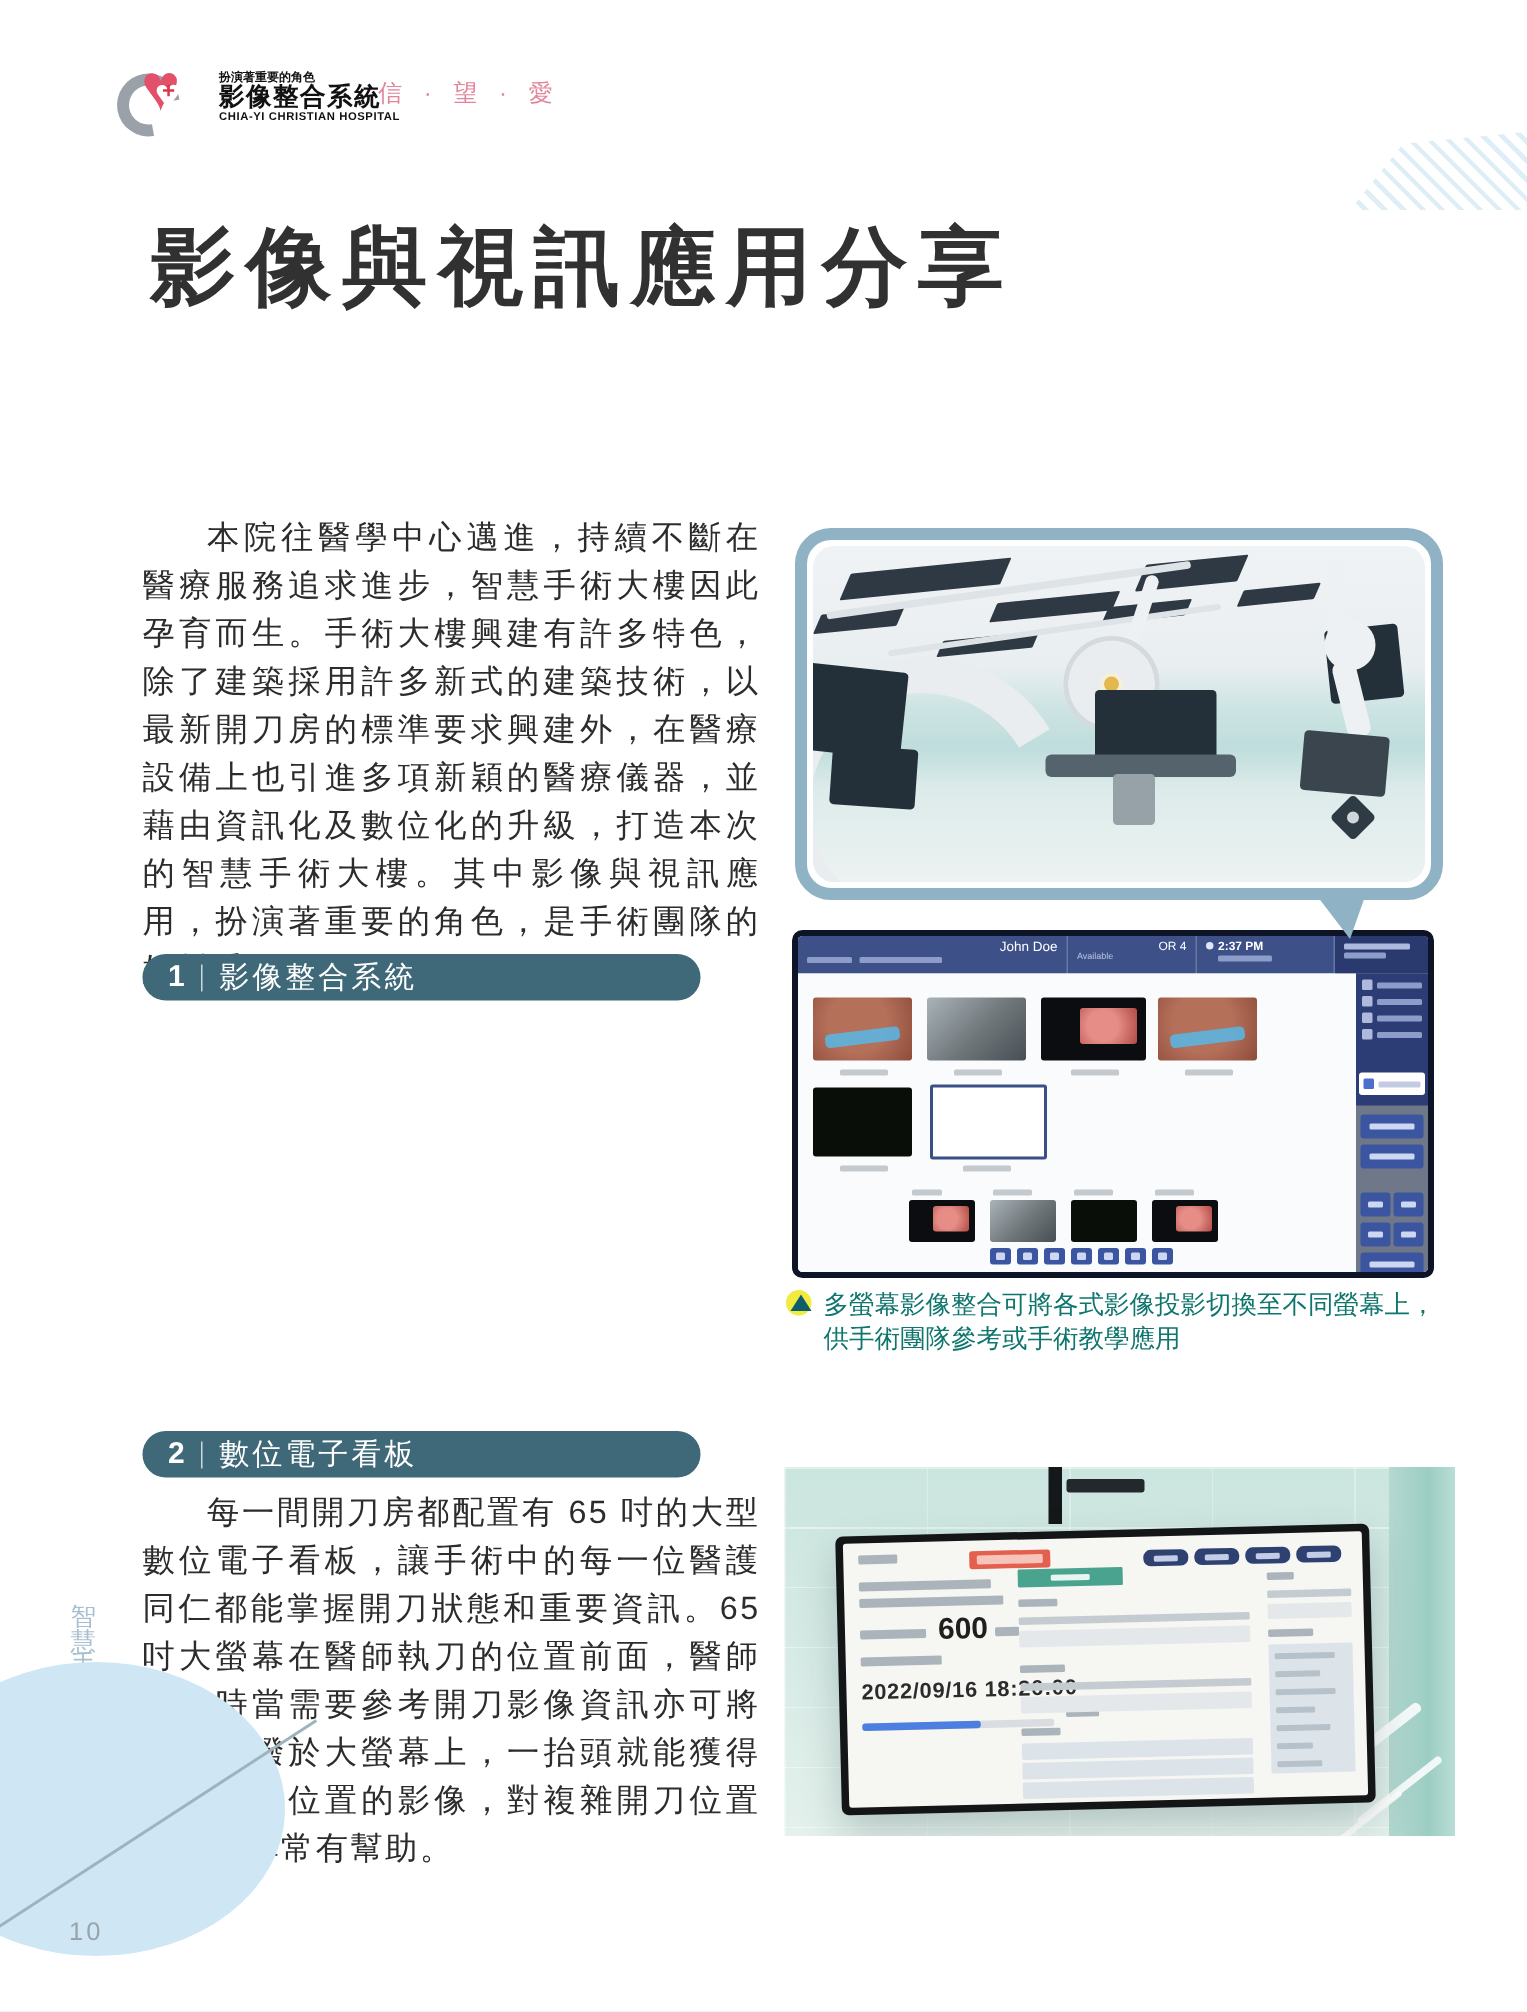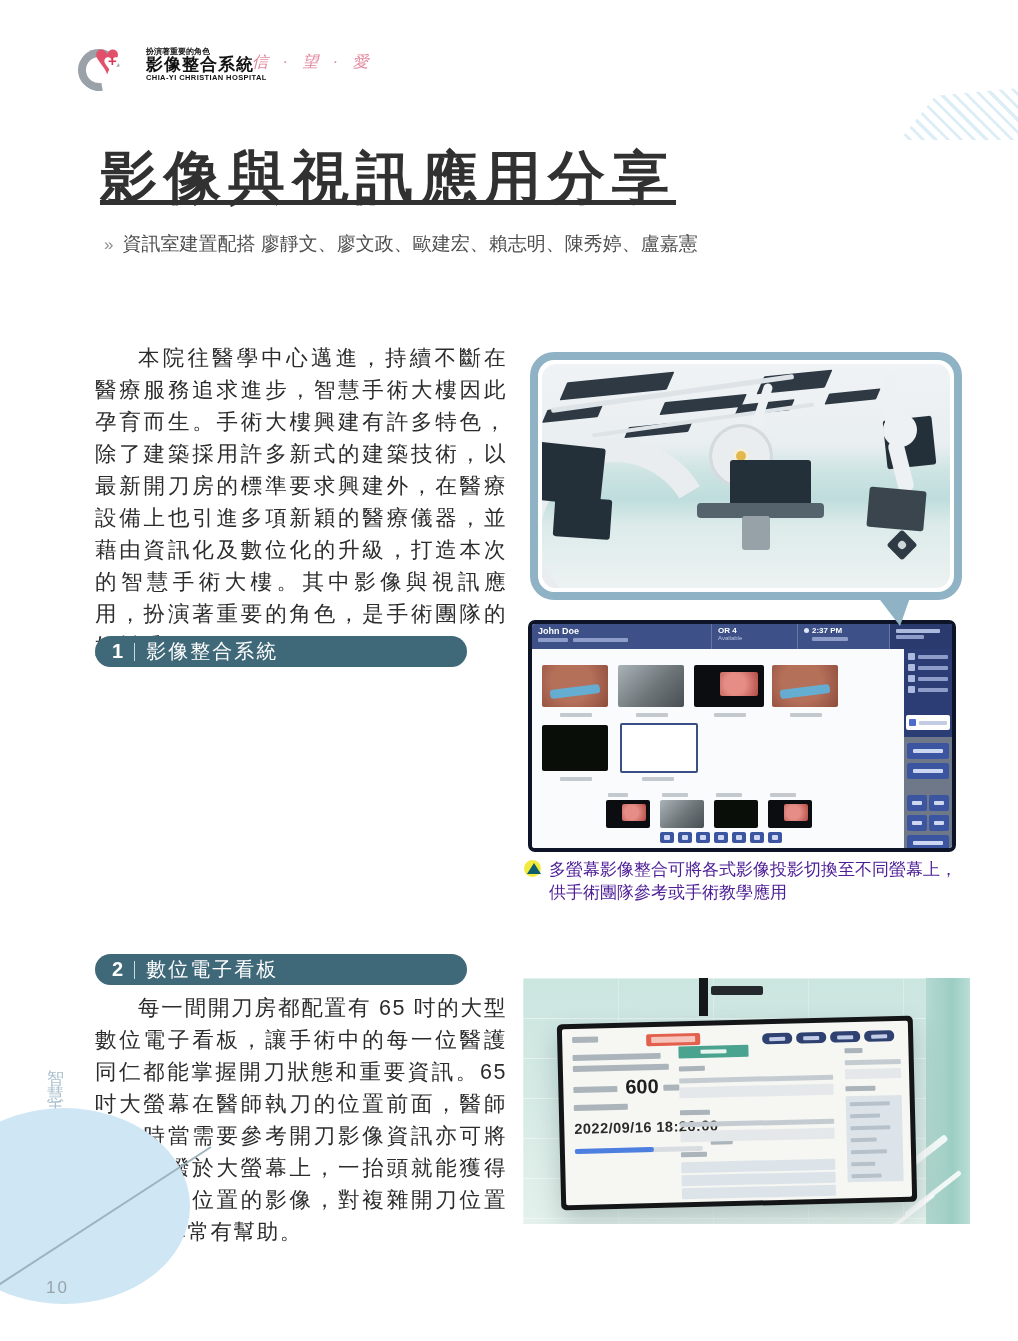"信 · 望 · 愛" .motto { font-style: italic -> none }
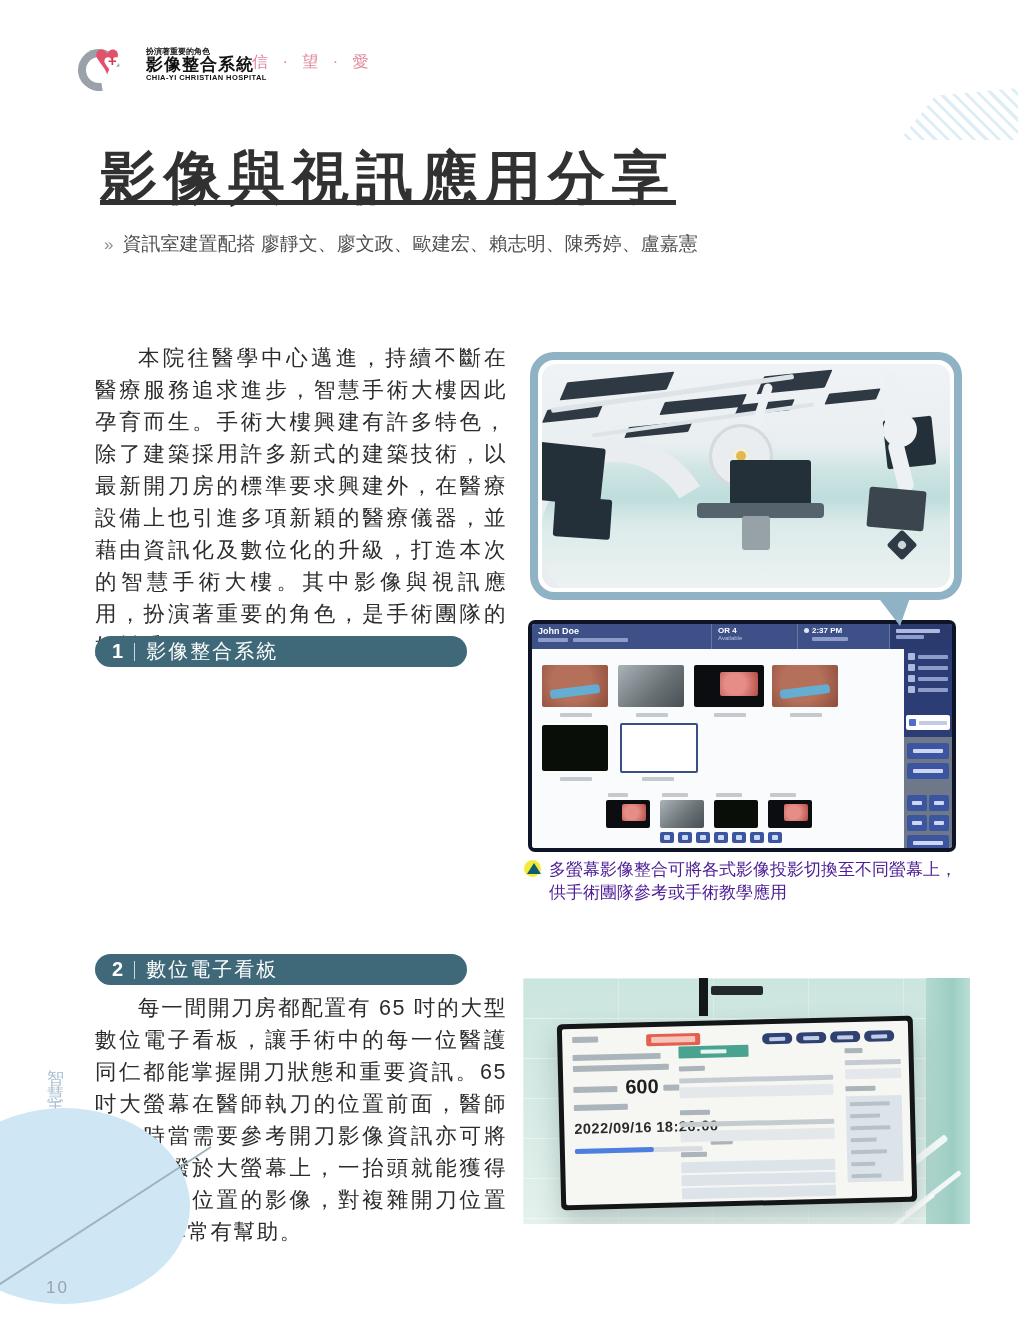"影像與視訊應用分享" h1.abs { text-decoration: underline -> none }
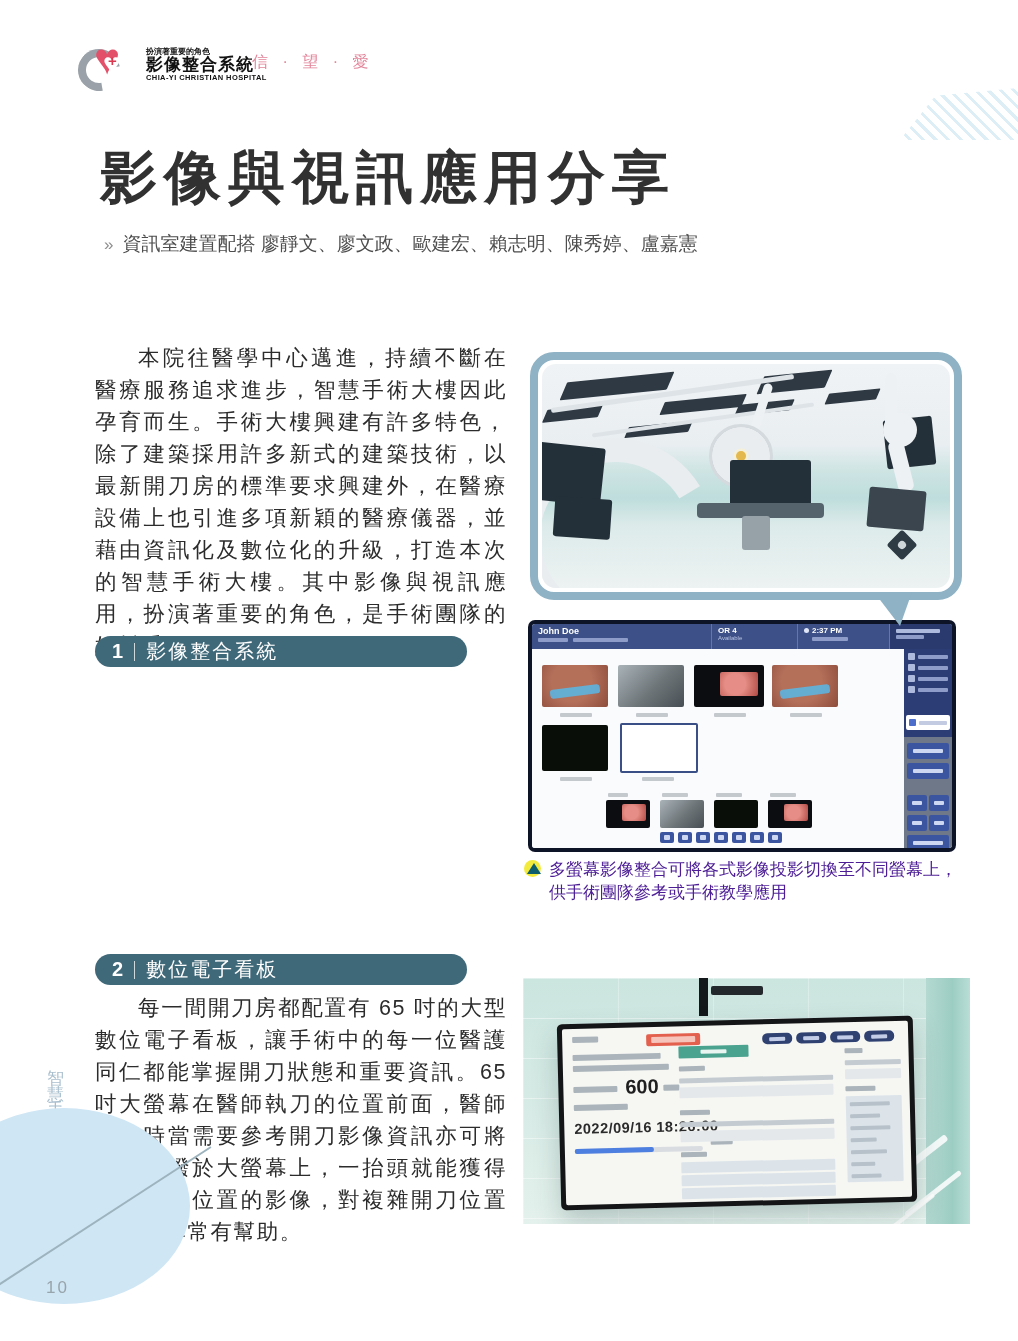"» 資訊室建置配搭 廖靜文、廖文政、歐建宏、賴志明、陳秀婷、盧嘉憲" div { html: <div> <span>»</span><span>資訊室建置配搭 廖靜文、廖文政、歐建宏、賴志明、陳秀婷、盧嘉憲</span> </div> -> none }
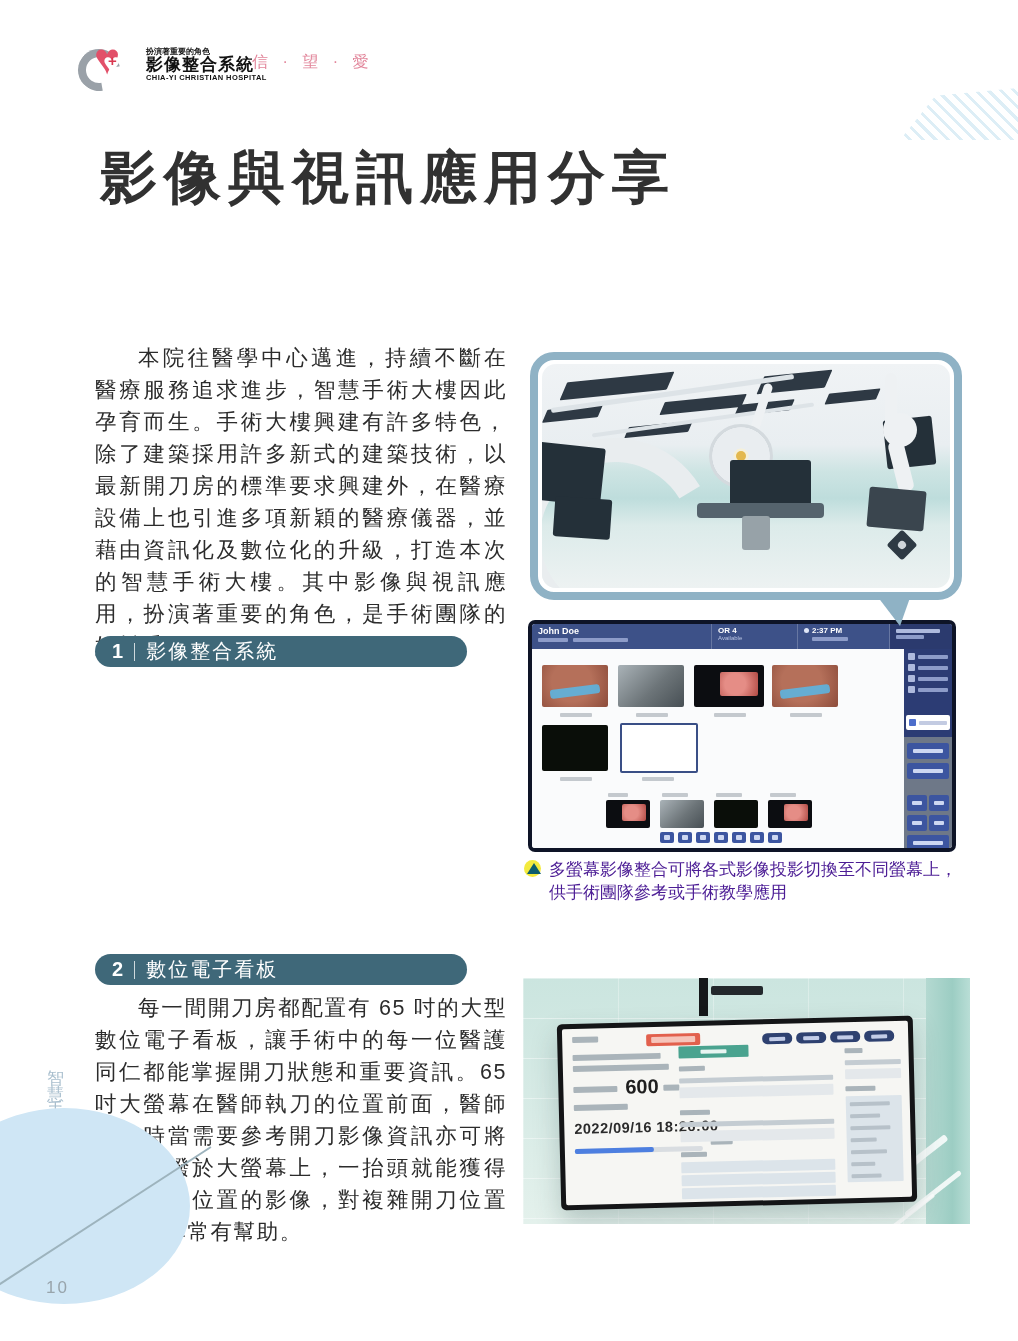"John Doe" .sh-name { font-weight: bold -> normal; text-align: none -> right }
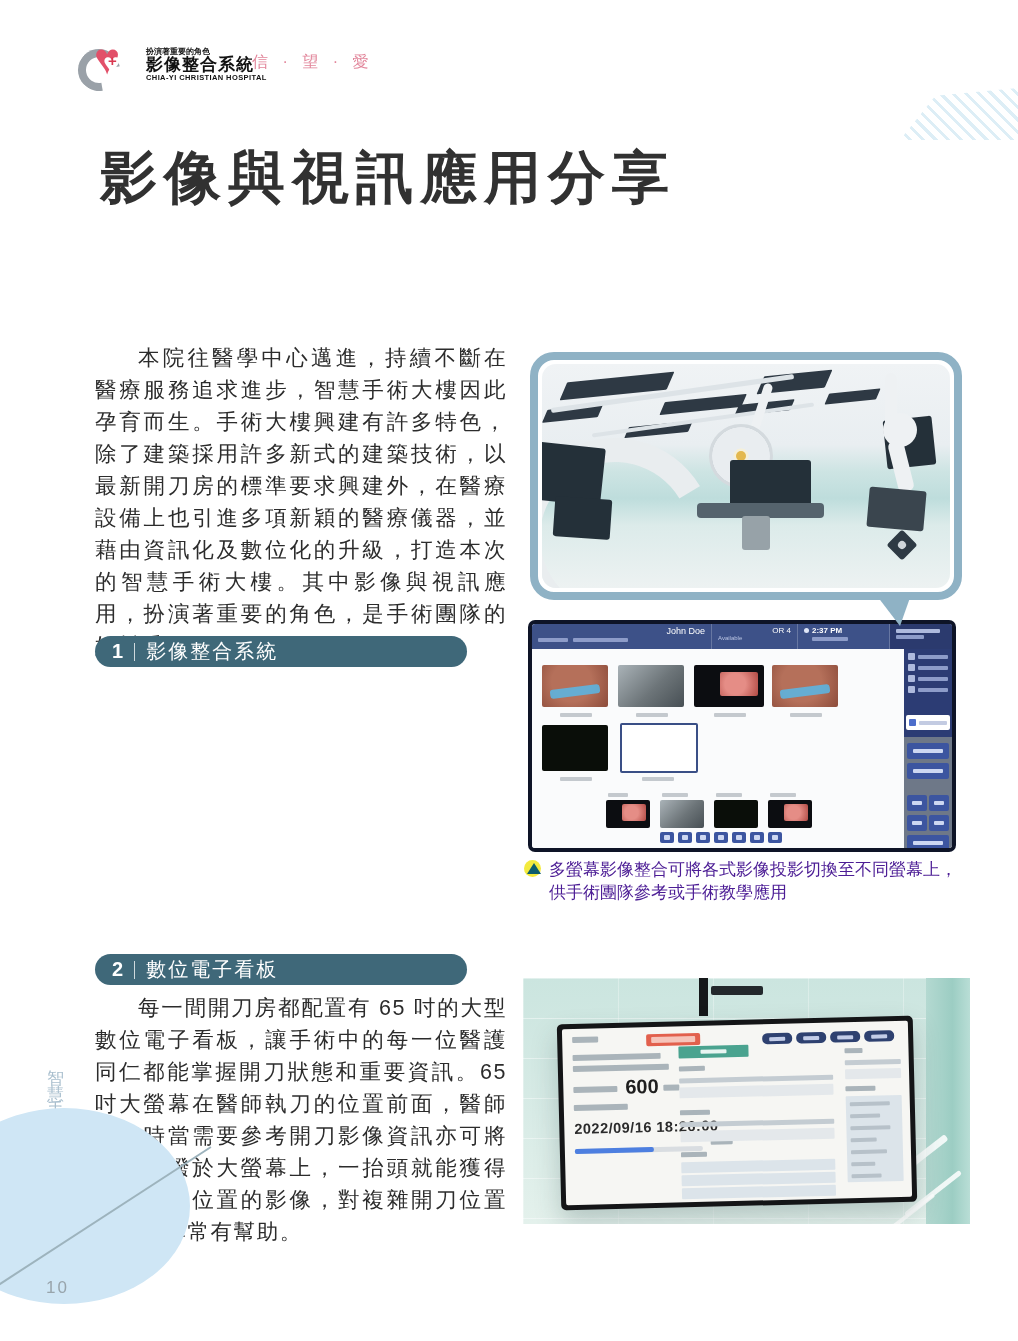"多螢幕影像整合可將各式影像投影切換至不同螢幕上，供手術團隊參考或手術教學應用" .caption { color: #4c1d95 -> #0f766e }
